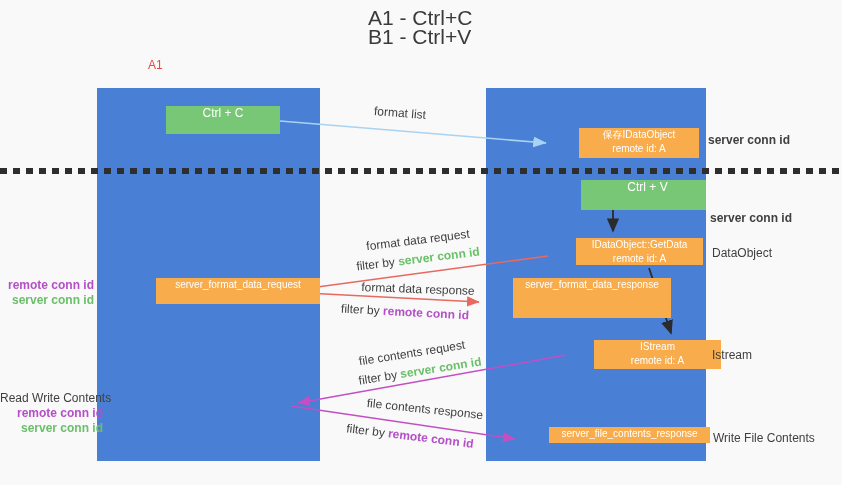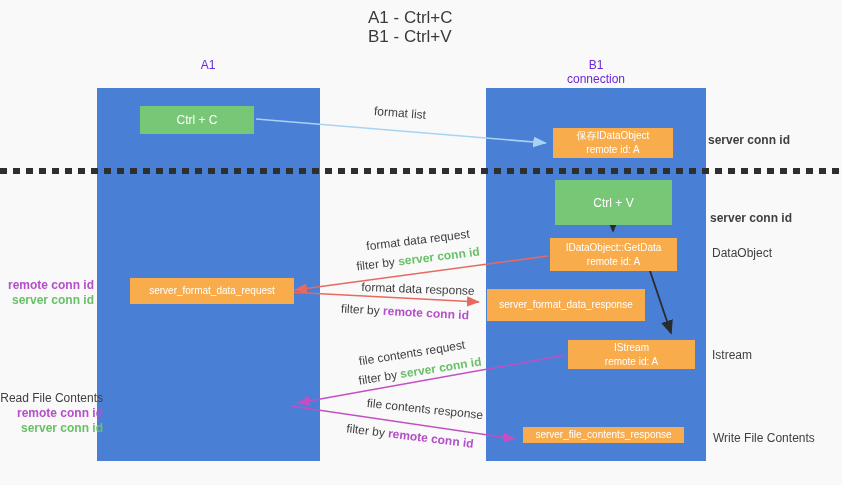"A1 - Ctrl+C" .title { font-size: 17px -> 21px }
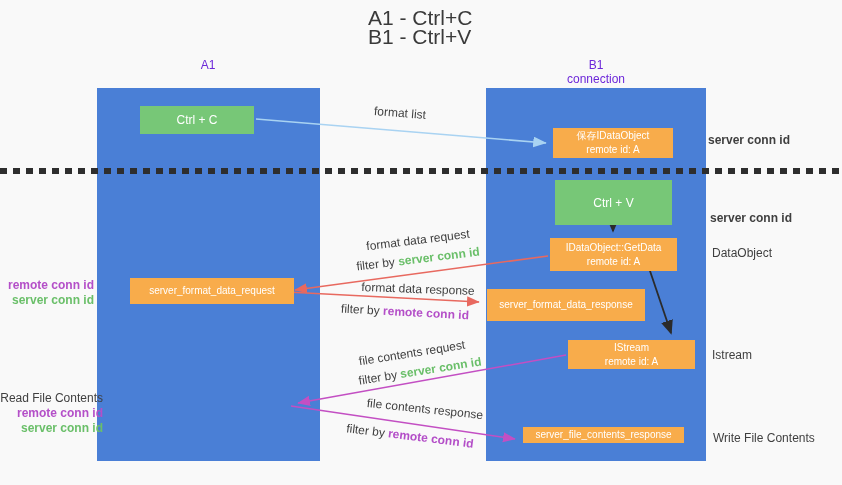"A1" .col-header { color: #6d28d9 -> #ef4444; text-align: center -> none }
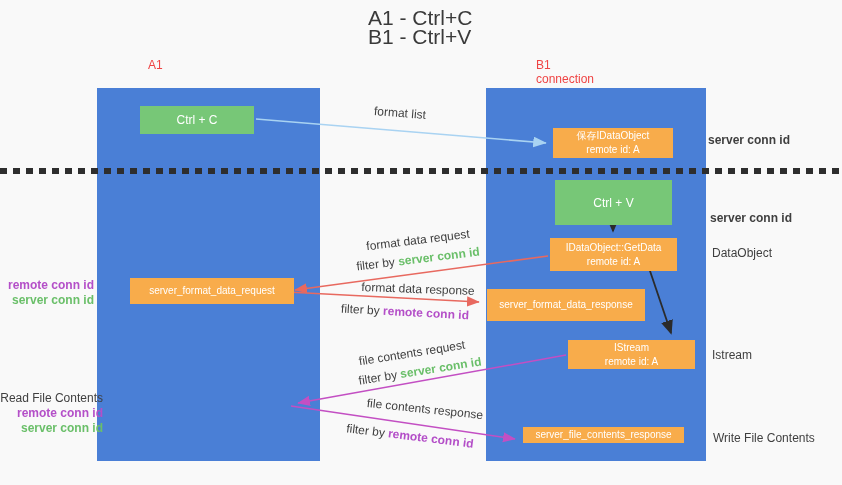"B1" div.col-header { html: <div> <div>B1</div> <div>connection</div> </div> -> none }
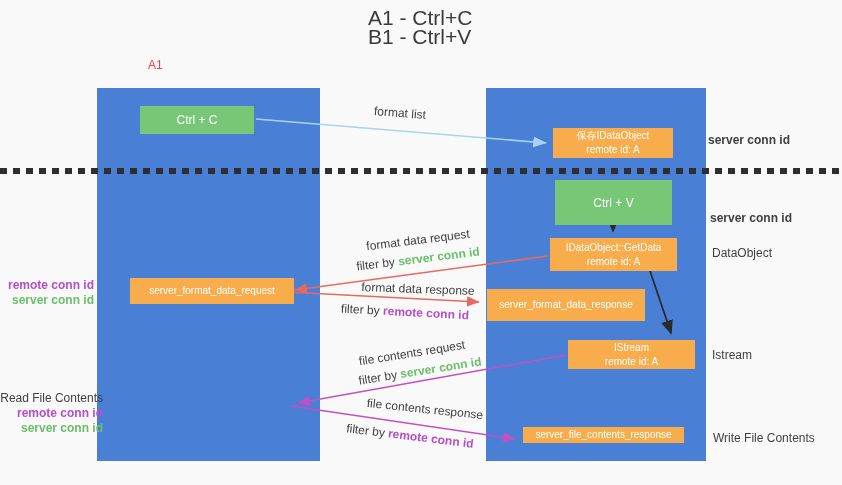"Ctrl + C" .node { justify-content: center -> none; margin-left: none -> 26px }
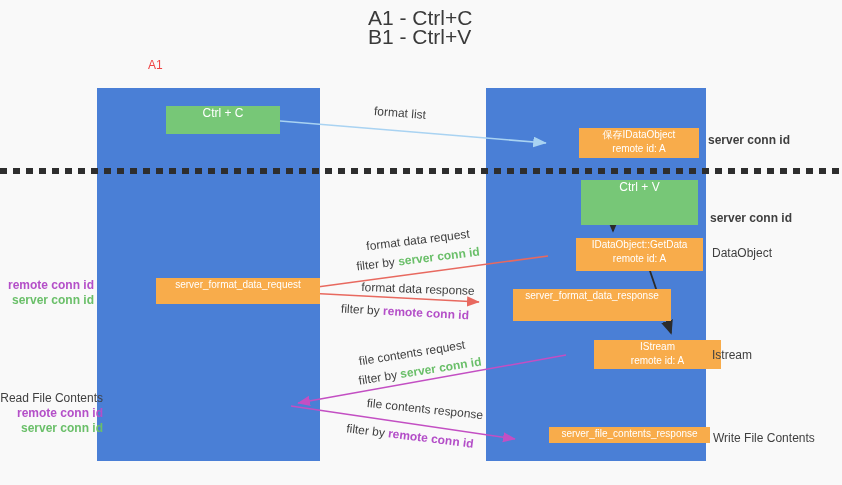"Ctrl + V" div.node { height: 45px -> 30px; padding-left: none -> 8px }
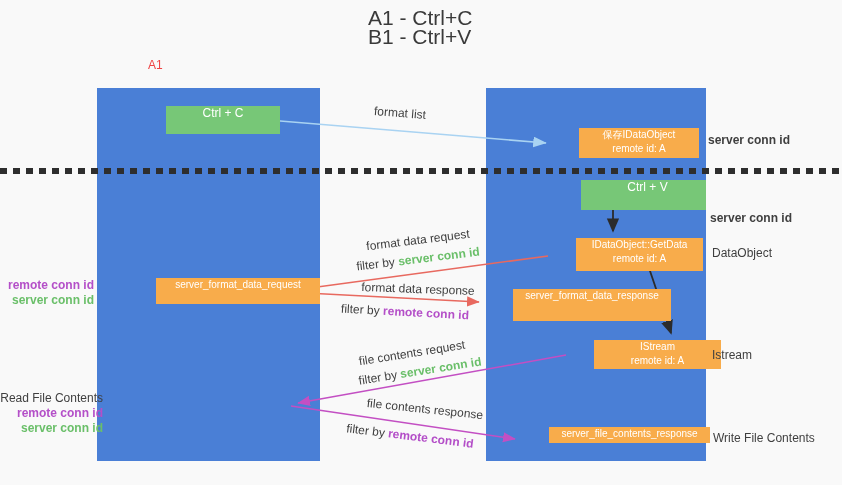"IDataObject::GetData" div.node { height: 33px -> 27px }
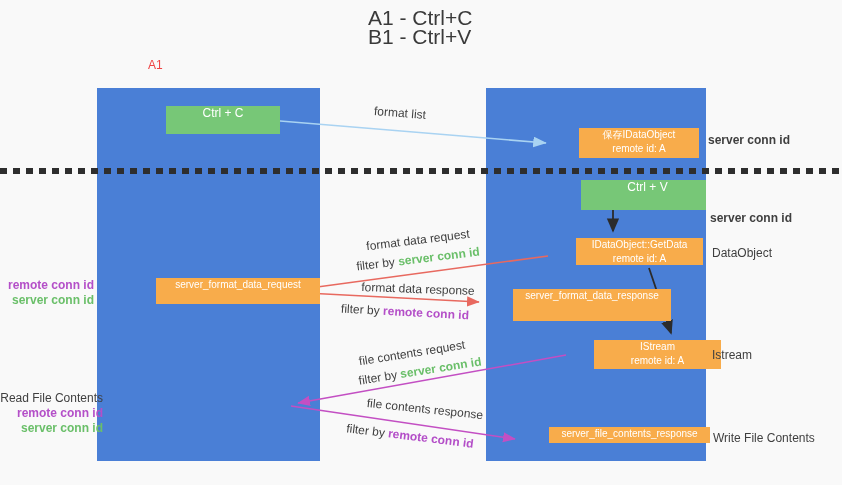"server_format_data_response" div.node { height: 32px -> 40px; top: 289px -> 278px }
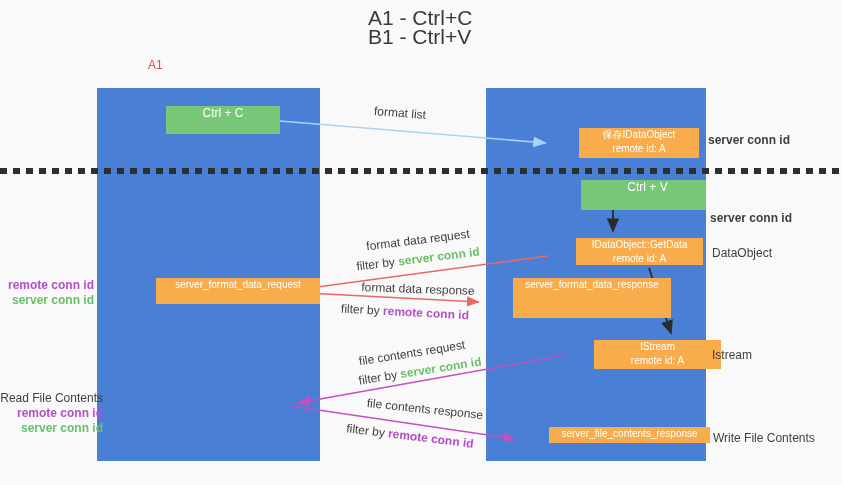"Read File Contents" div { text: File -> Write }
